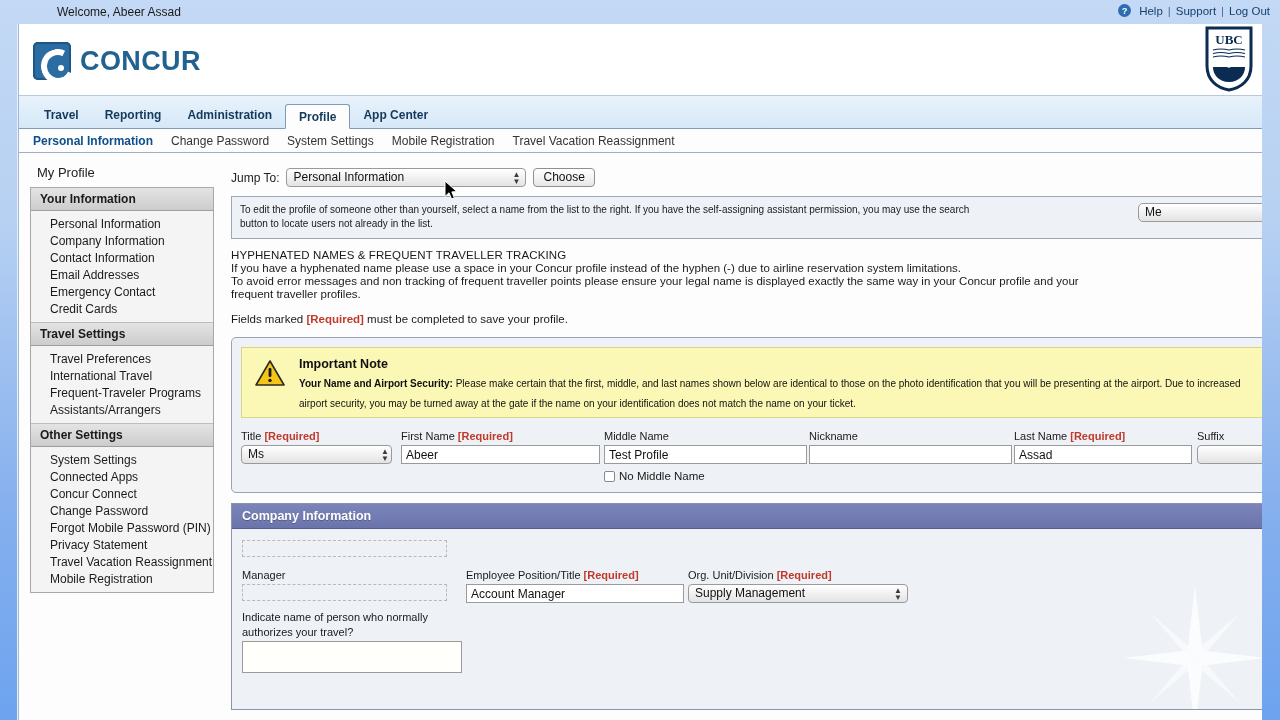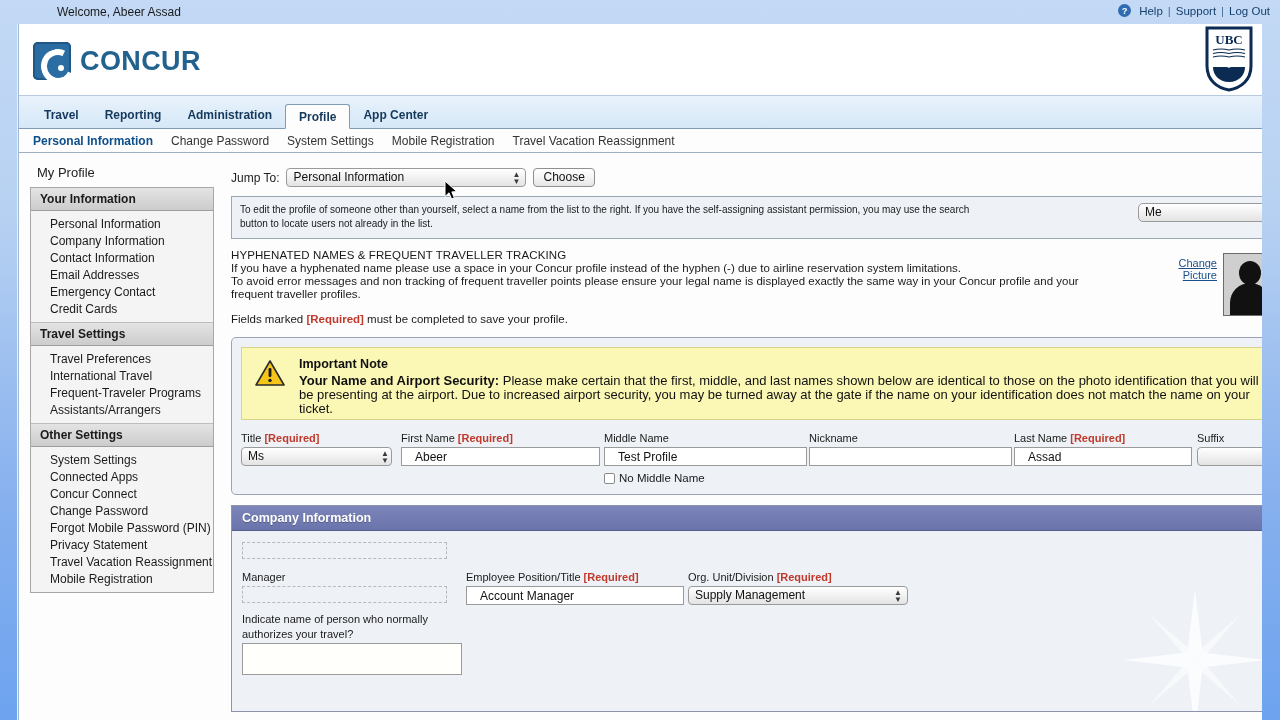"Change" div.photo-block { html: <div> <div> <span>Change</span><br> <span>Picture</span> </div> <div> <div></div> <div></div> </div> </div> -> none }
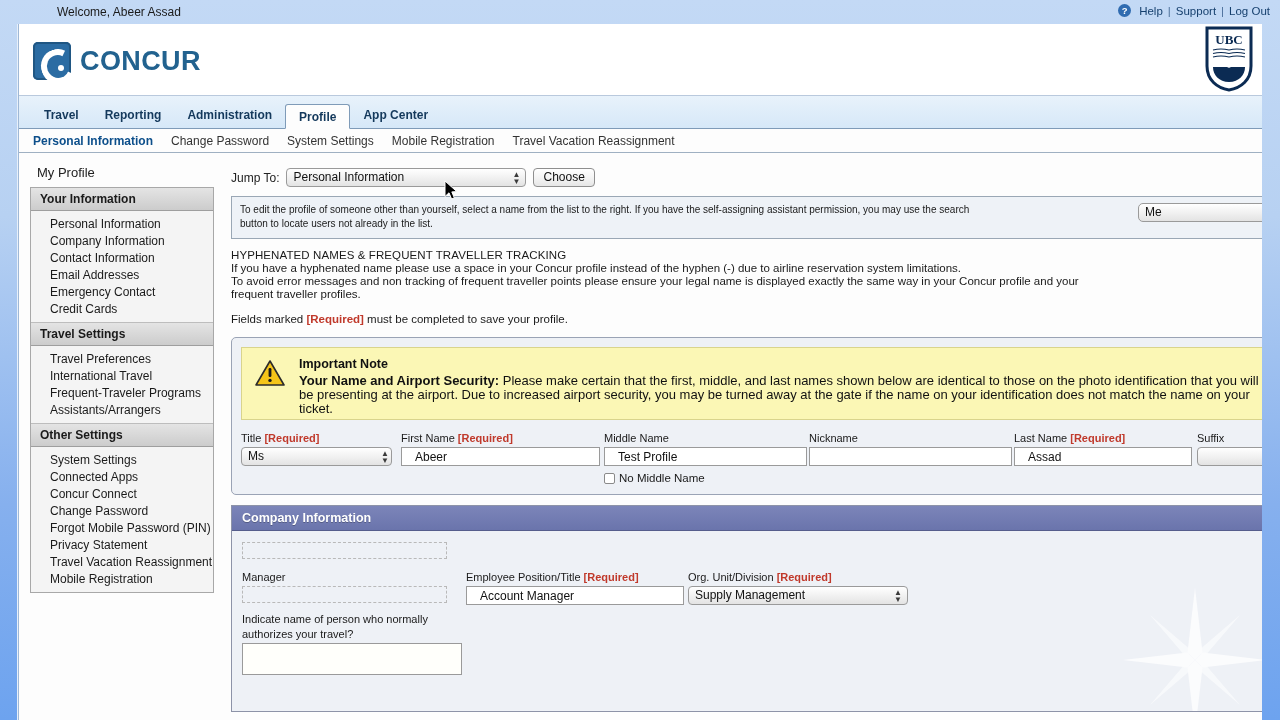"Your Name and Airport Security:" .note-body { font-size: 13px -> 10px; line-height: 14px -> 20px }
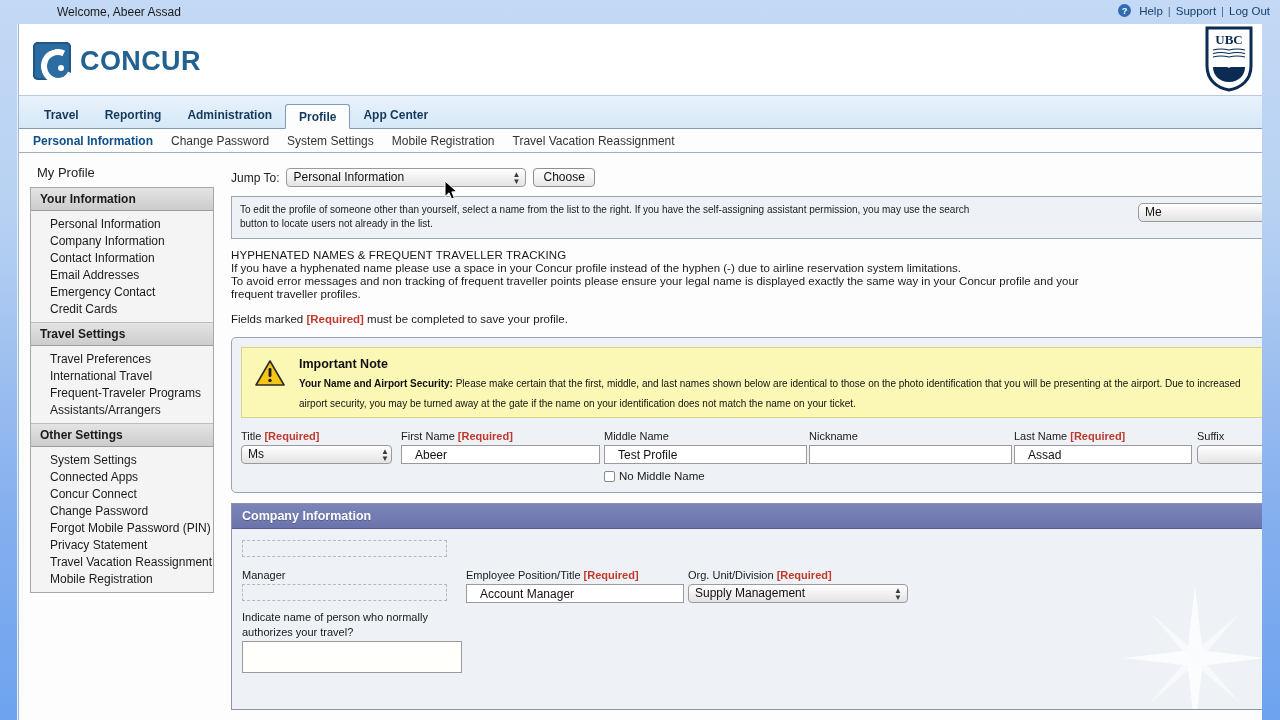"Abeer" .txt { padding: 1px 13px -> 1px 4px }
